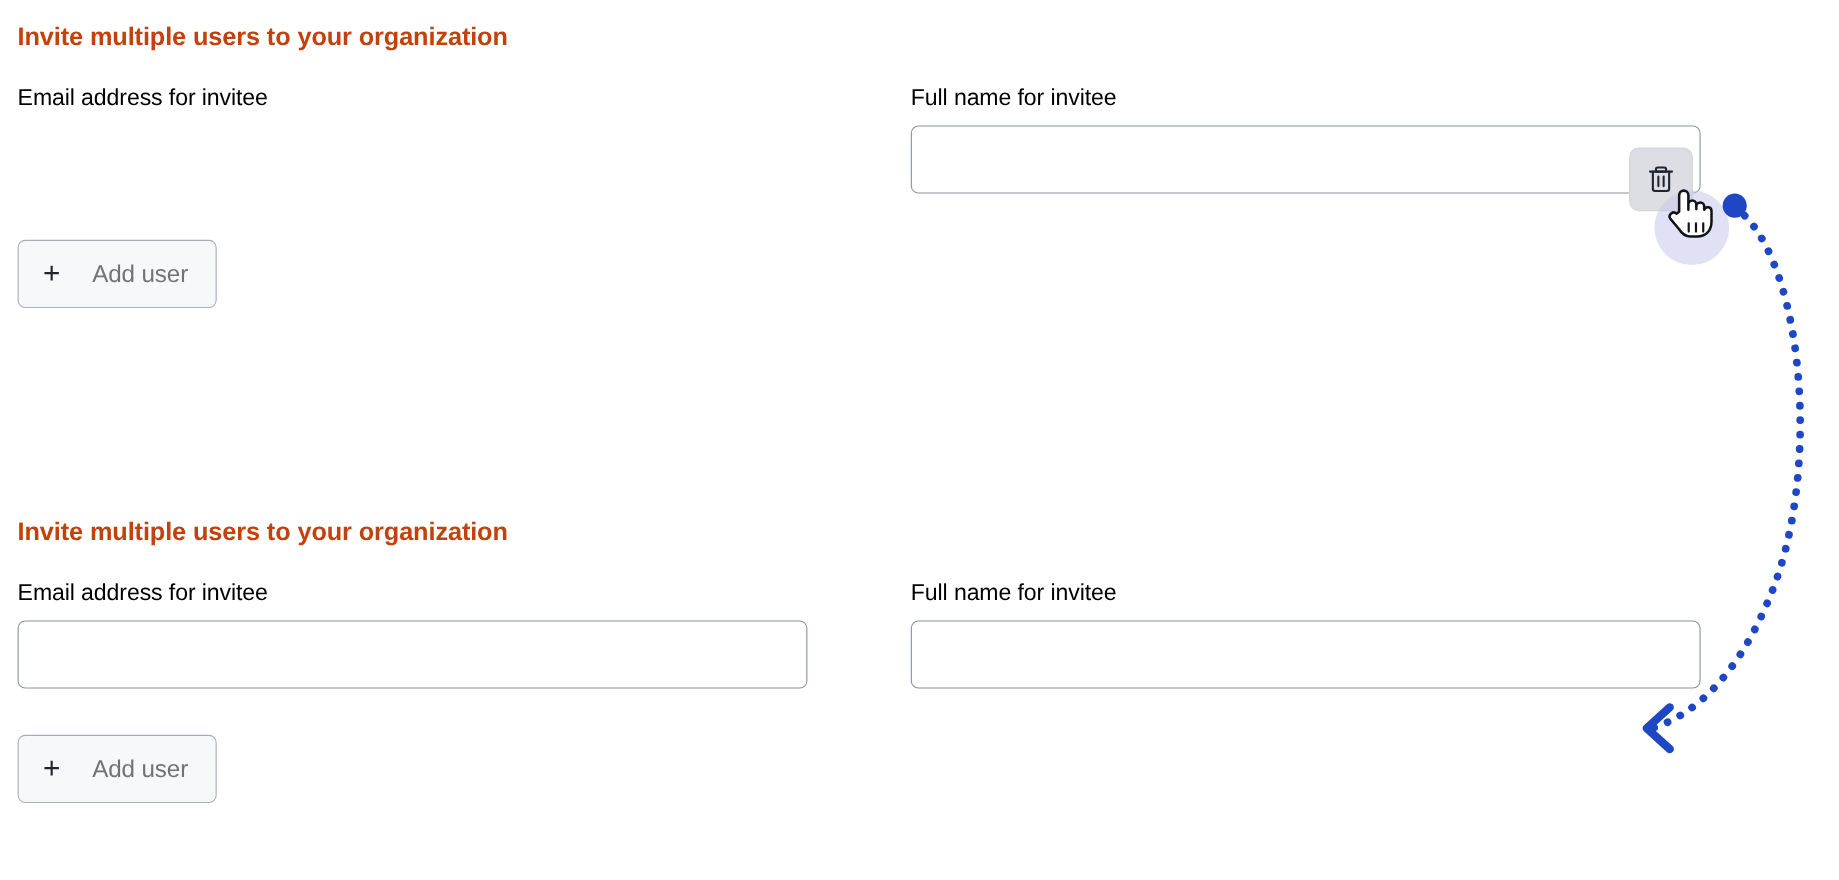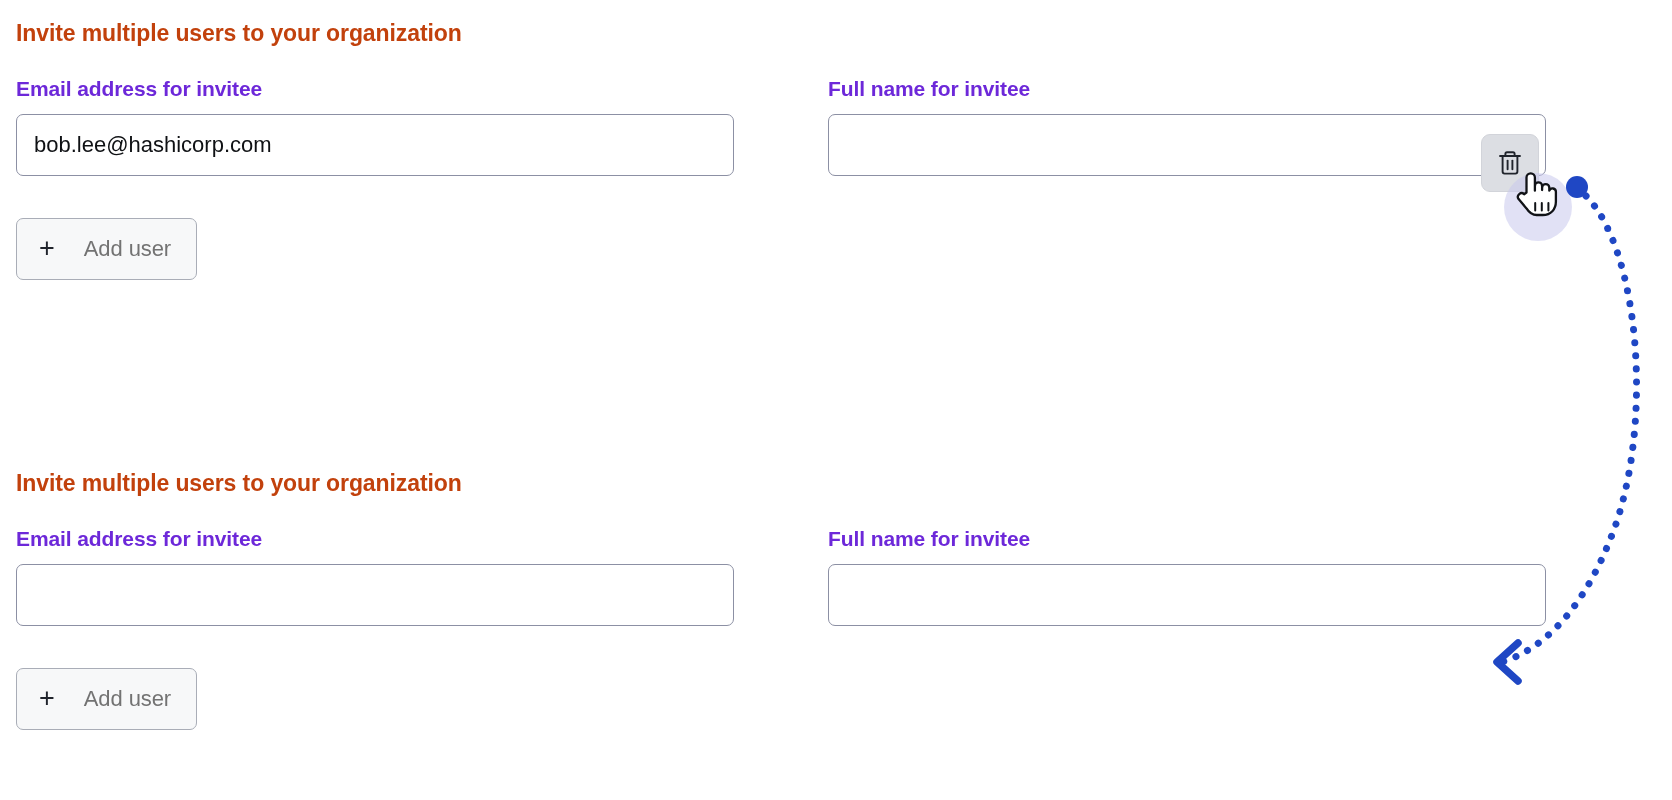"Email address for invitee" .field-label { color: #6d28d9 -> #000000; font-weight: bold -> normal }
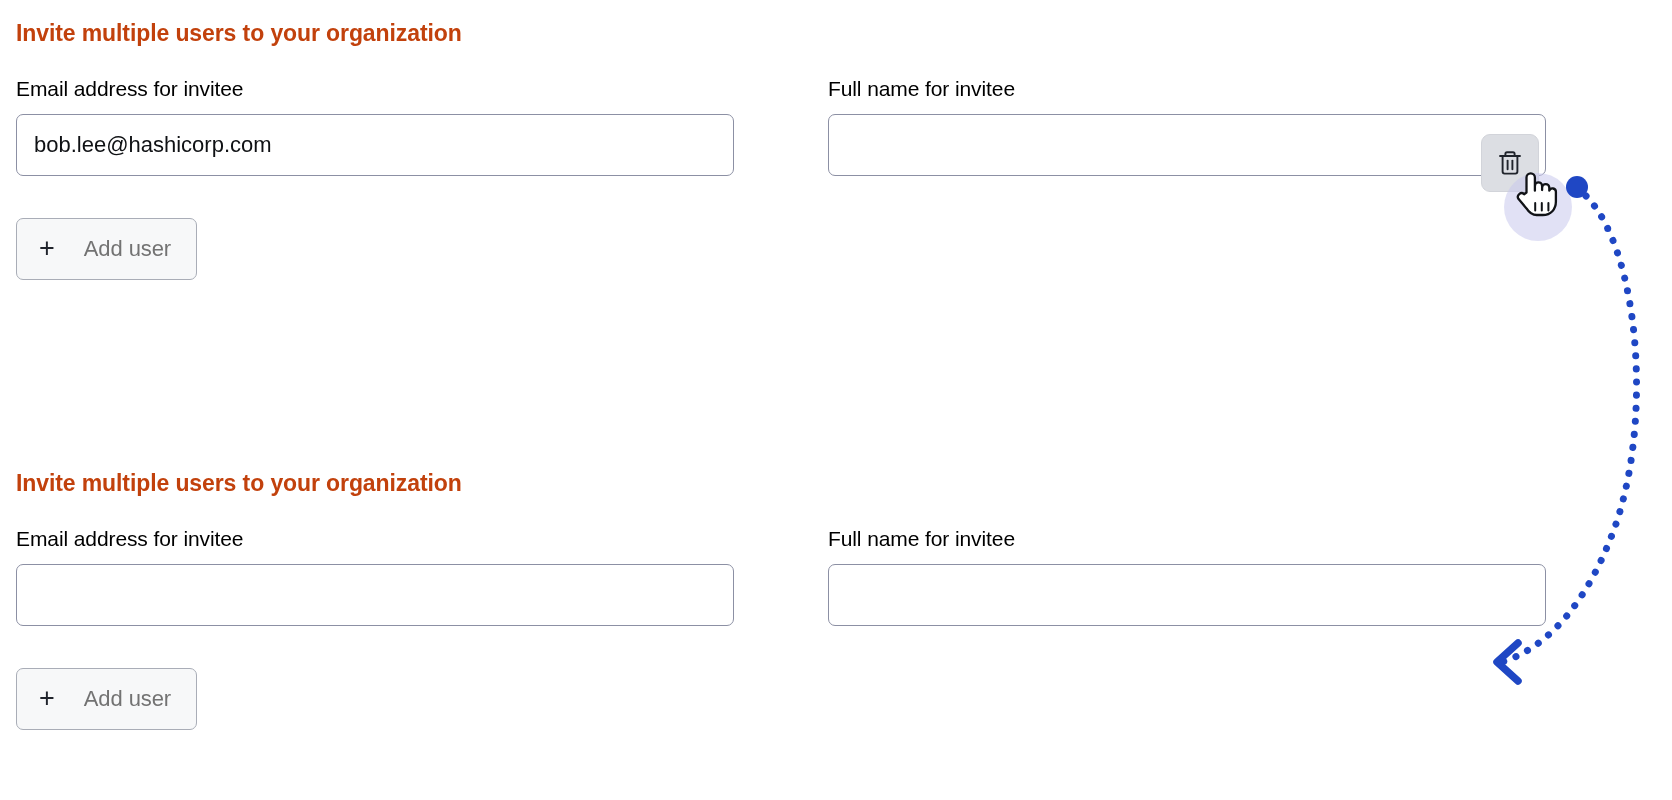"bob.lee@hashicorp.com" input.text-input { html: <input> -> none }
